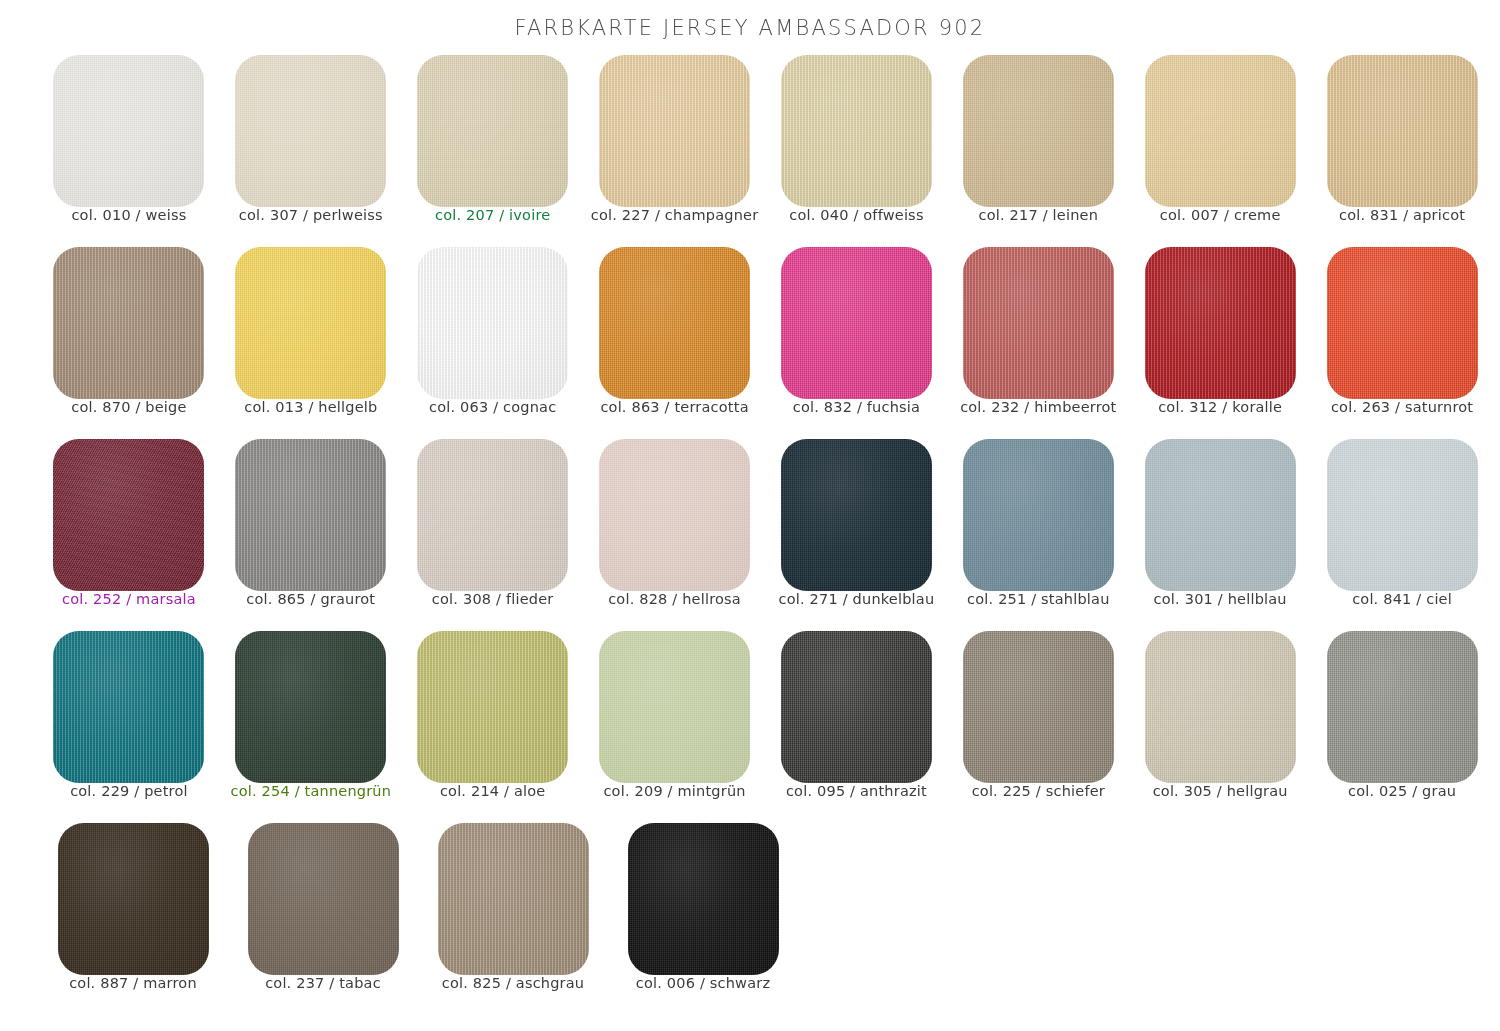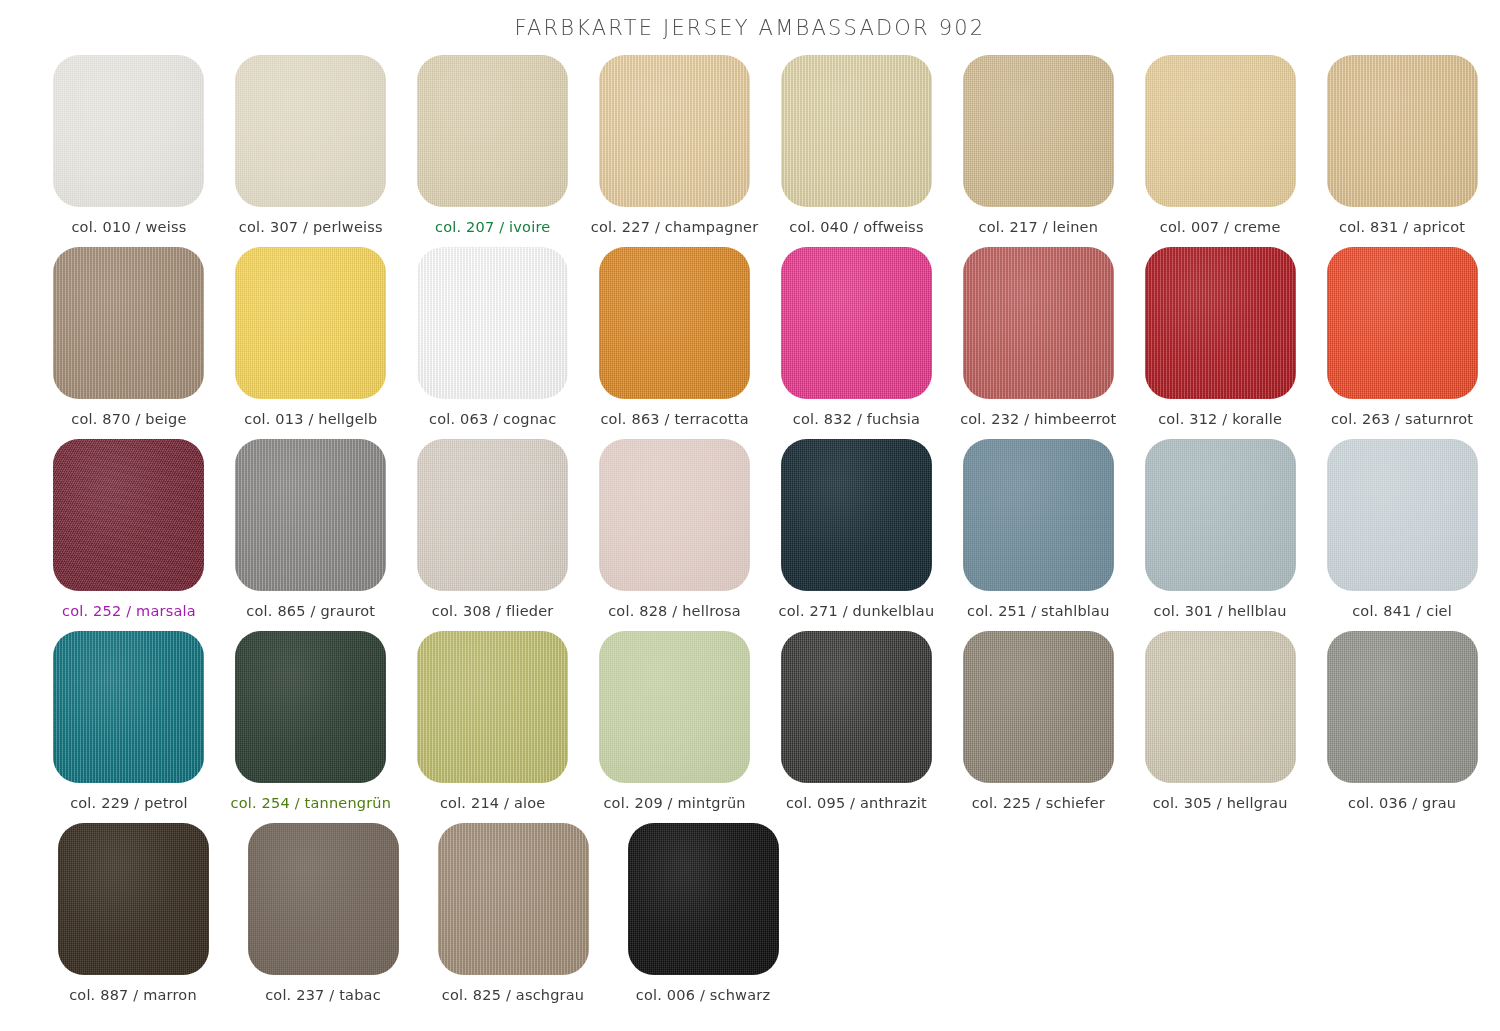"col. 010 / weiss" .swatch-label { margin-top: 12px -> 0 }
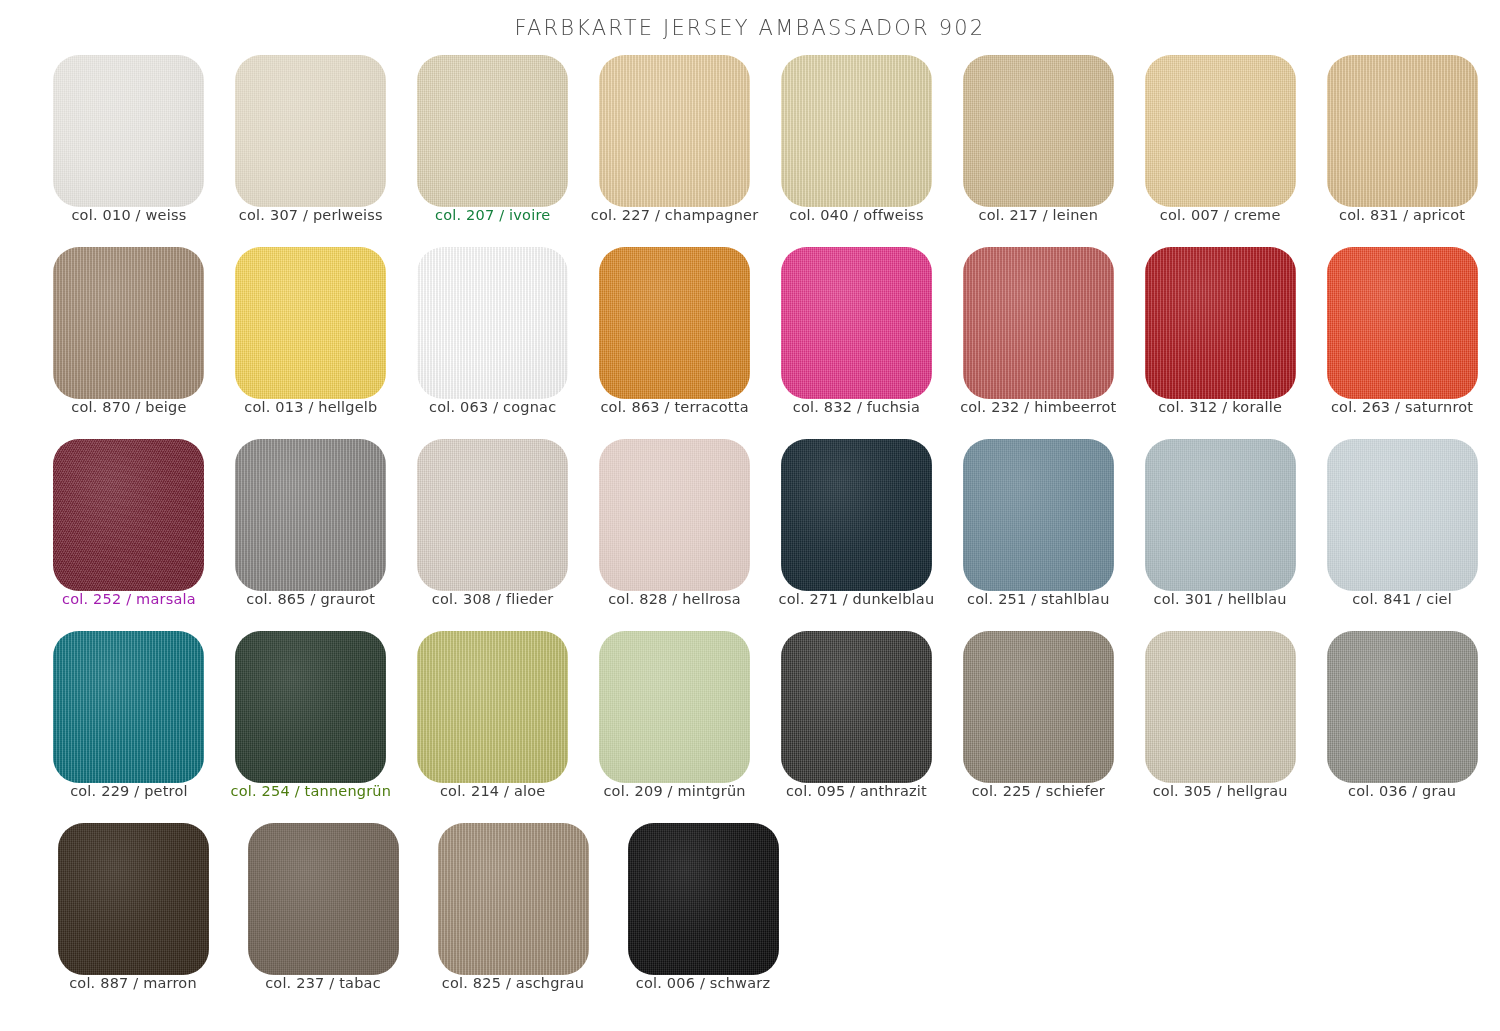"col. 036 / grau" div.swatch-label { text: 036 -> 025 }
